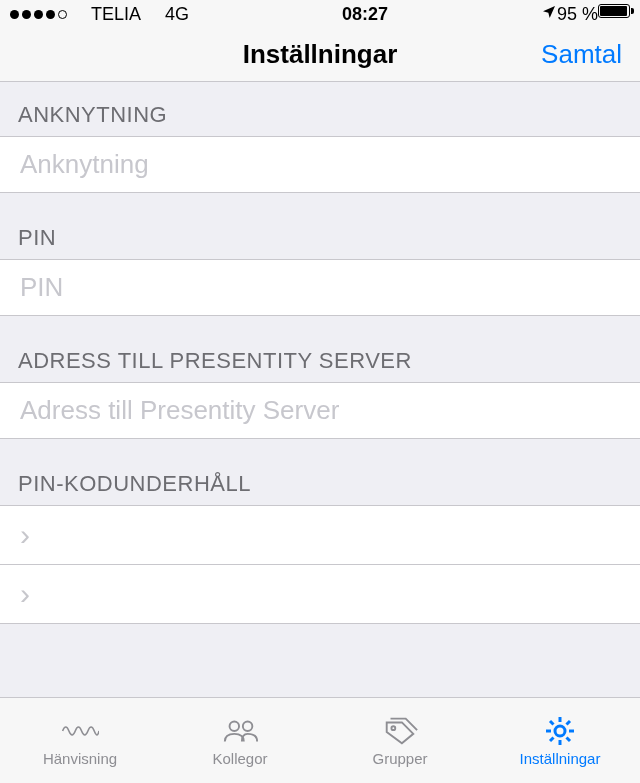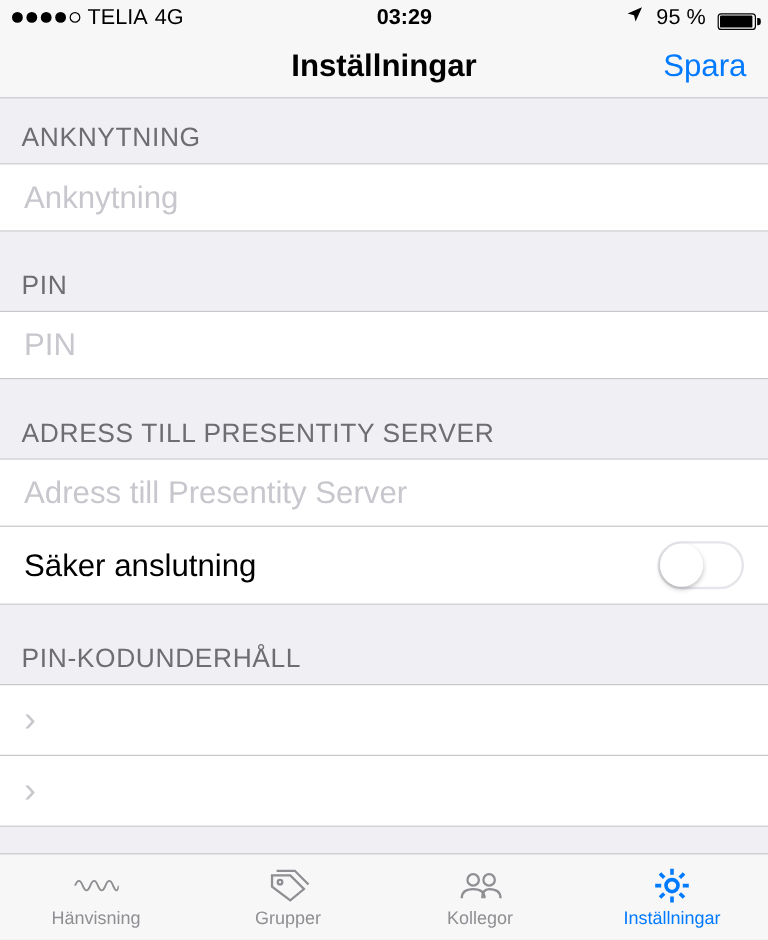"TELIA" .status-left { gap: 6px -> 24px }
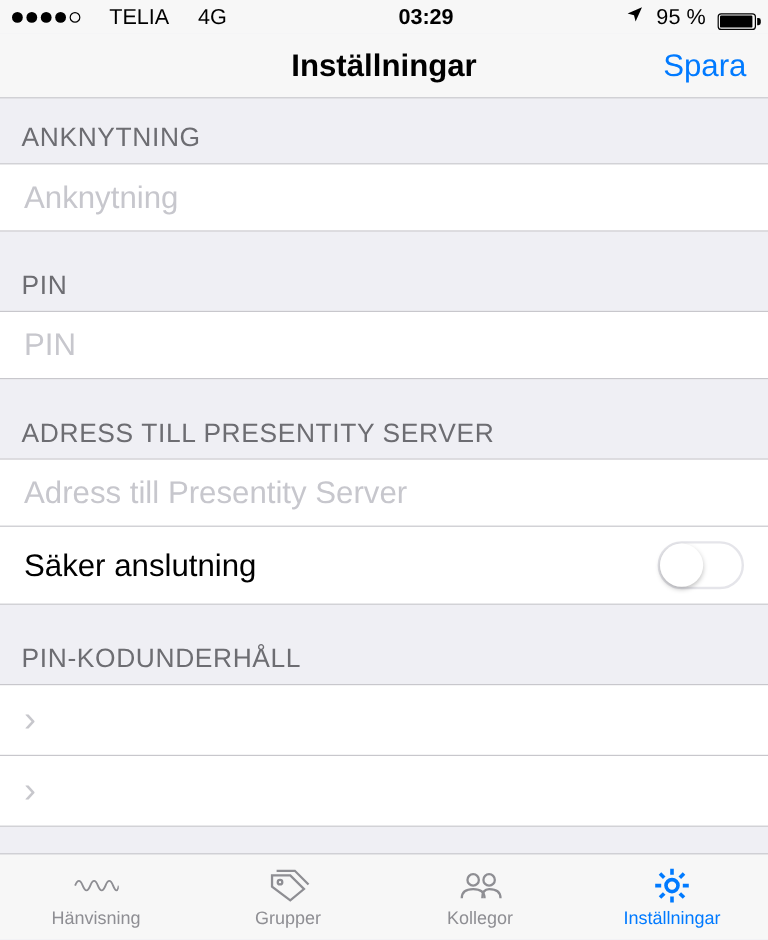"03:29" div { text: 03:29 -> 08:27 }
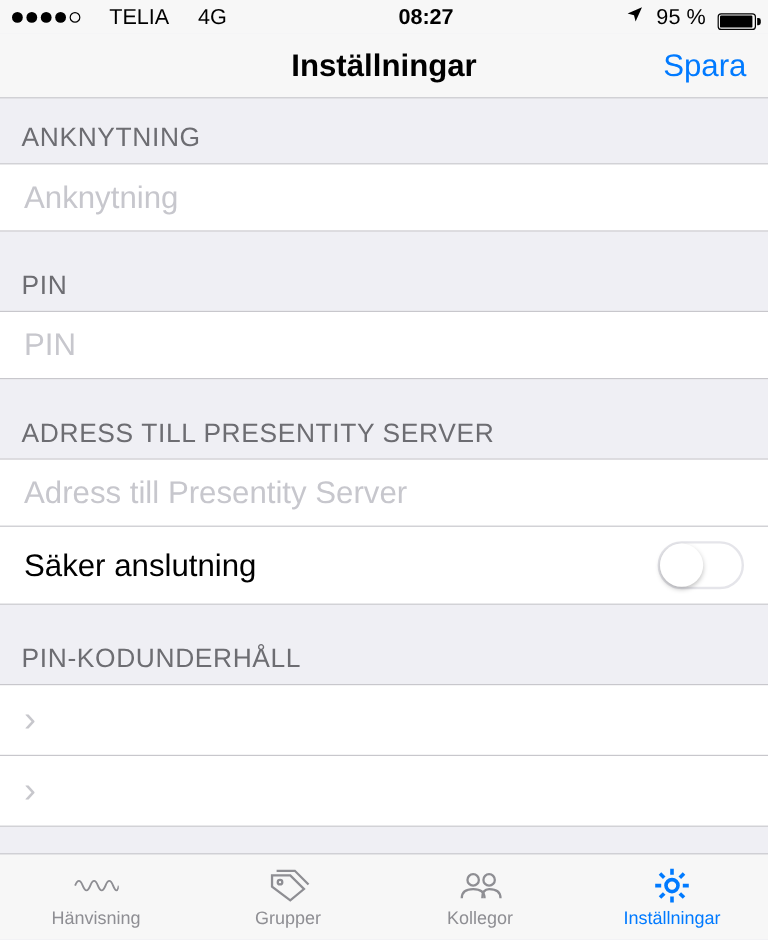"95 %" .status-right { align-items: flex-end -> flex-start; gap: 10px -> 0 }
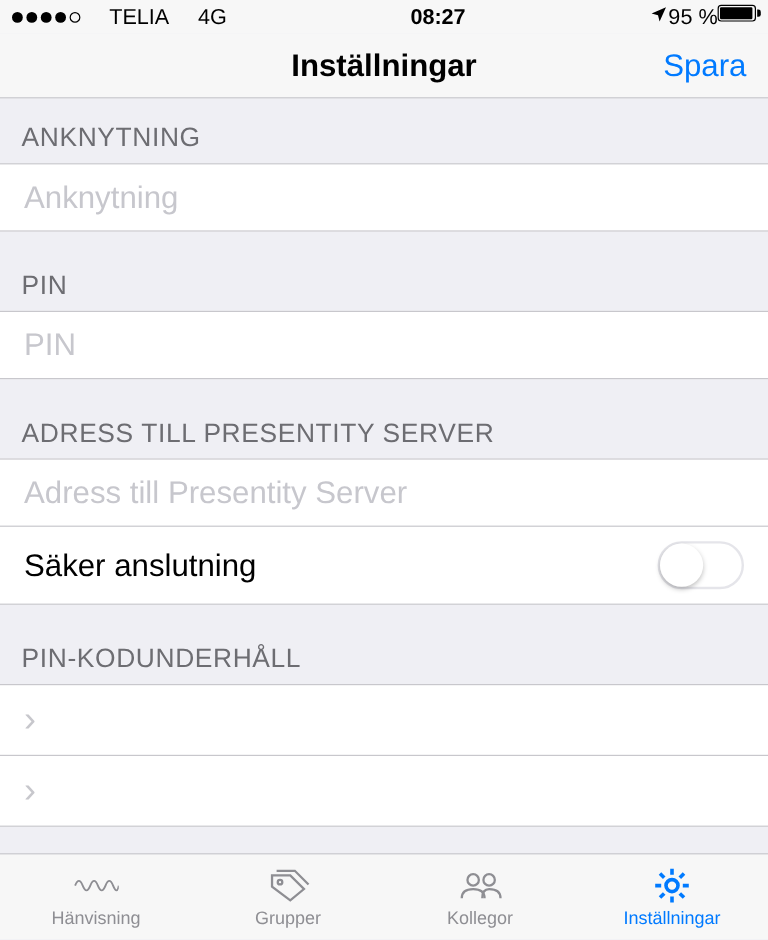"Spara" div.nav-right { text: Spara -> Samtal }
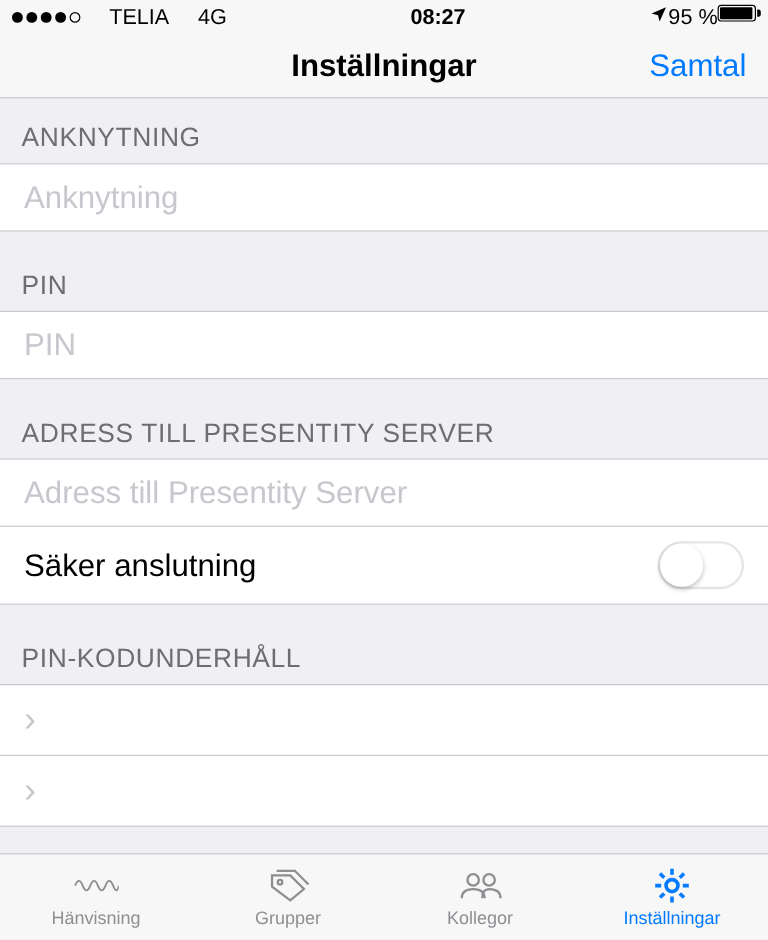"Säker anslutning" div.cell { html: <div> <span>Säker anslutning</span> <span> <span></span> </span> </div> -> none }
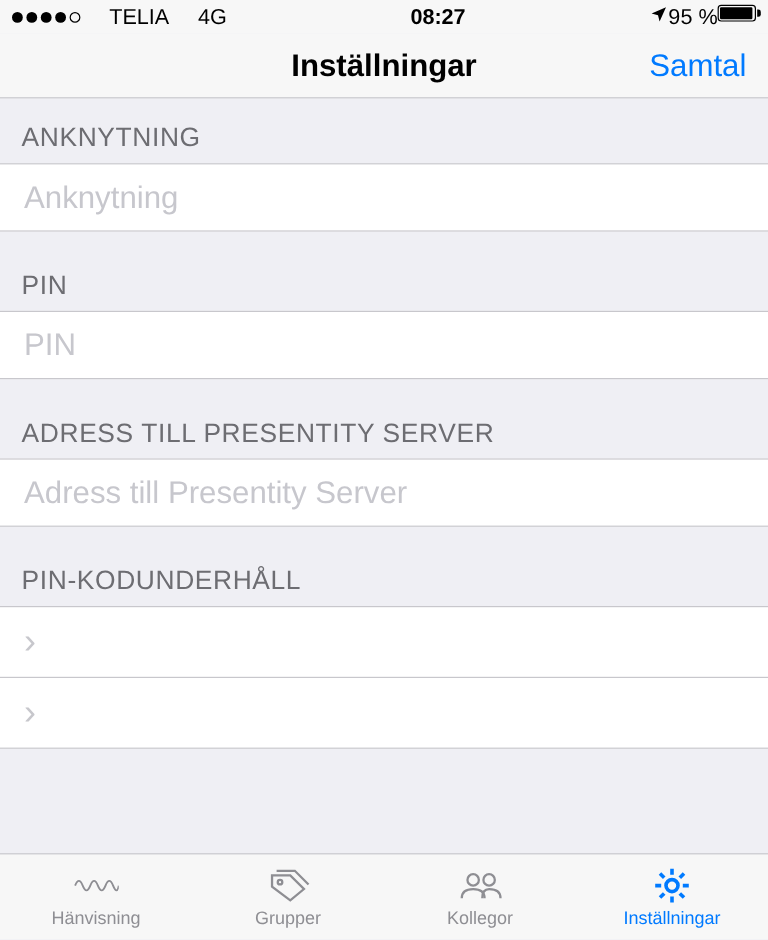"Hänvisning" .tab-bar { height: 72px -> 86px }
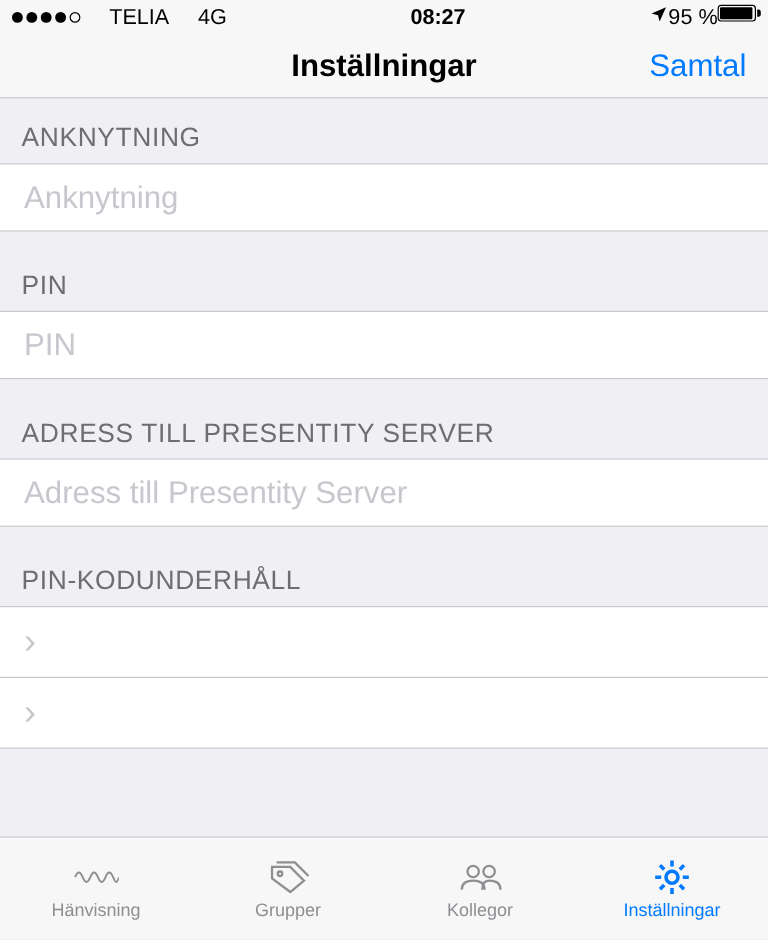"Grupper" div.tab-item { order: before "Kollegor" -> after "Kollegor" }
